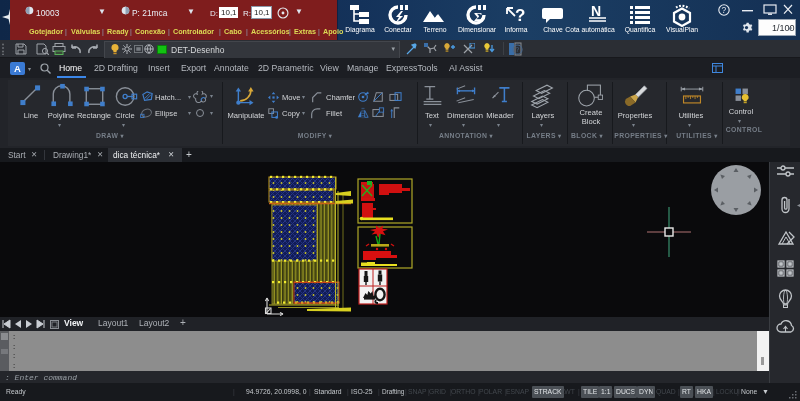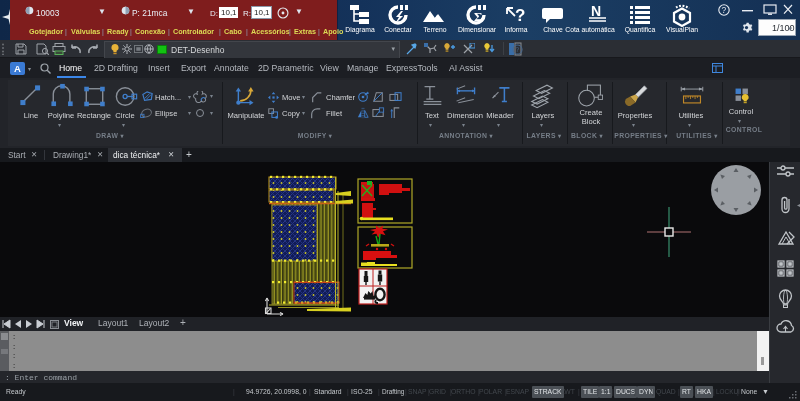": Enter command" #cmdline { font-style: none -> italic }
